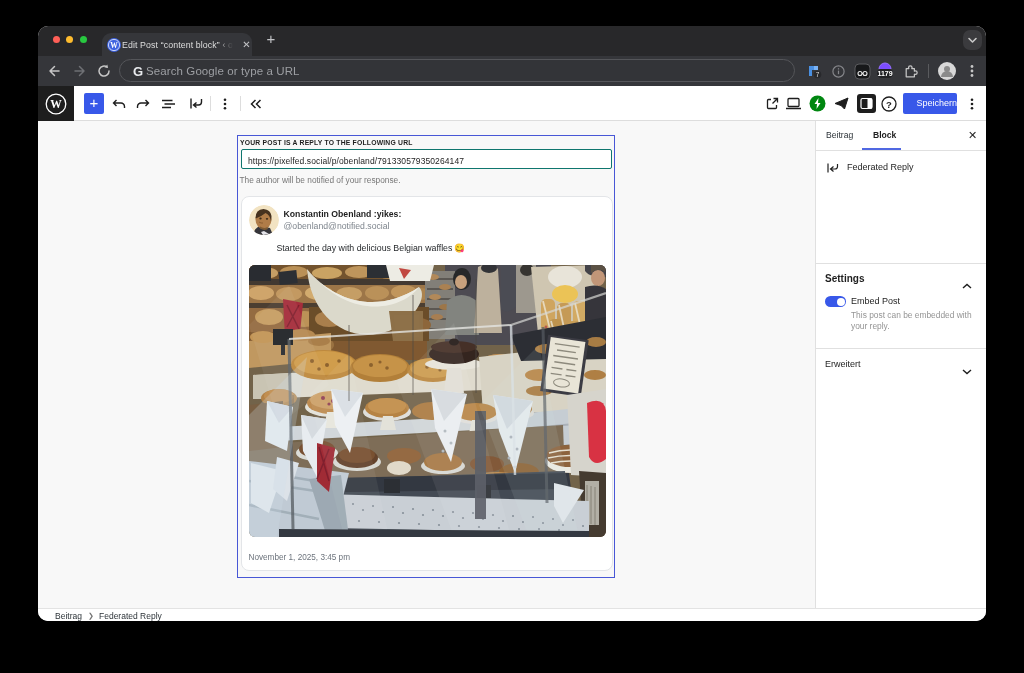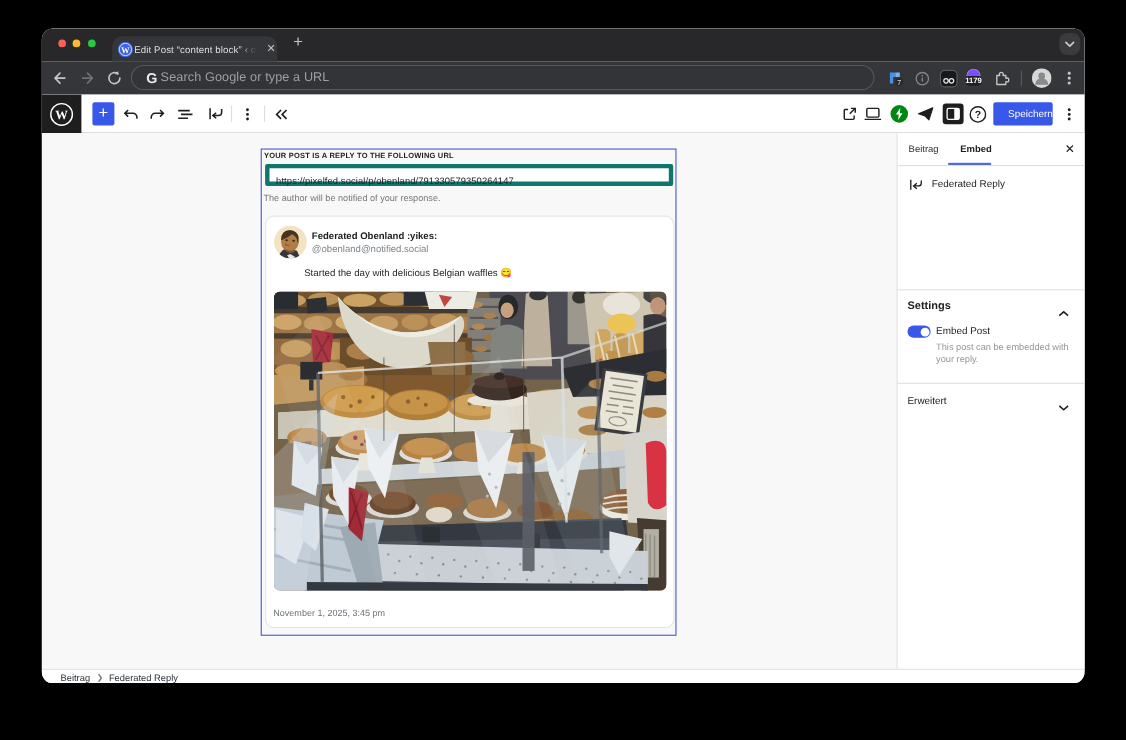"Embed" span.sbtab { text: Embed -> Block }
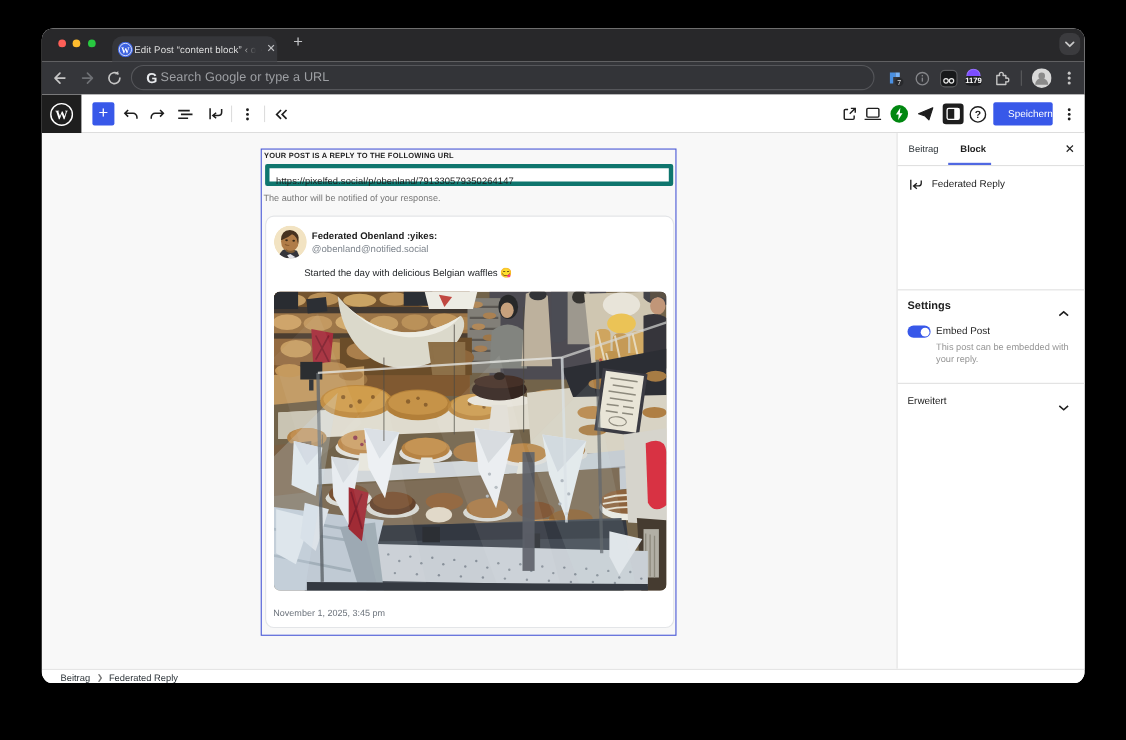"https://pixelfed.social/p/obenland/79133" #urlinput { border: 4px solid #0f766e -> 1px solid #0f766e }
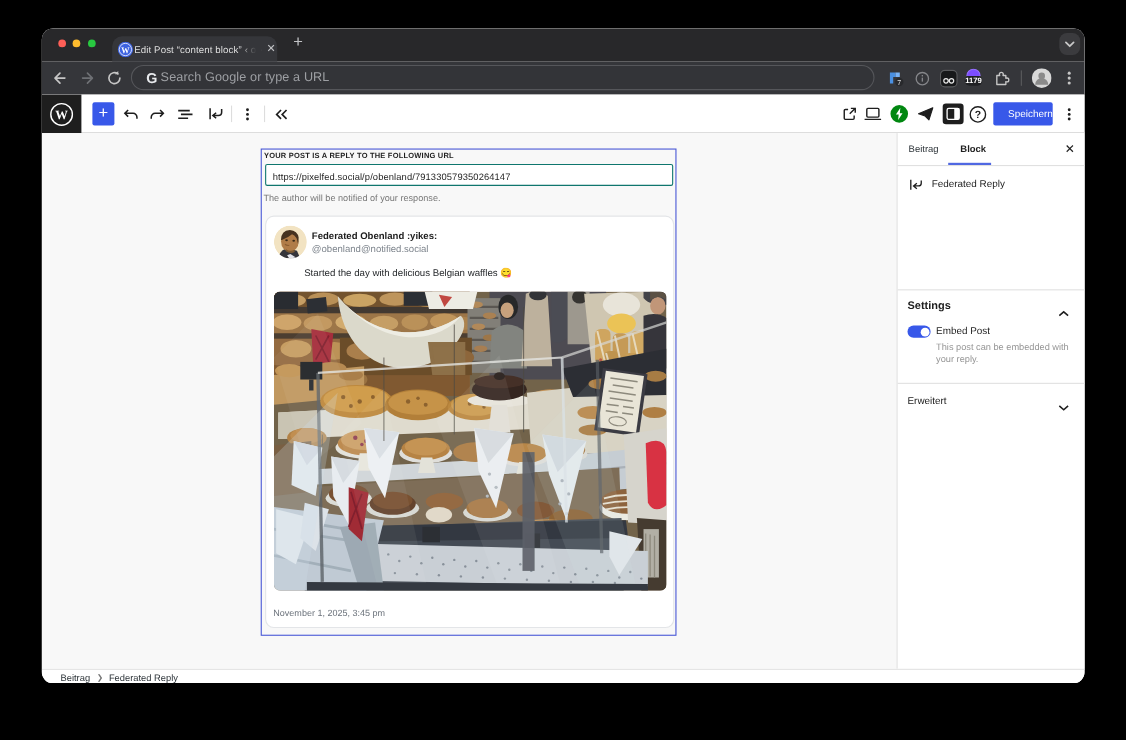"Federated Obenland :yikes:" div { text: Federated -> Konstantin }
